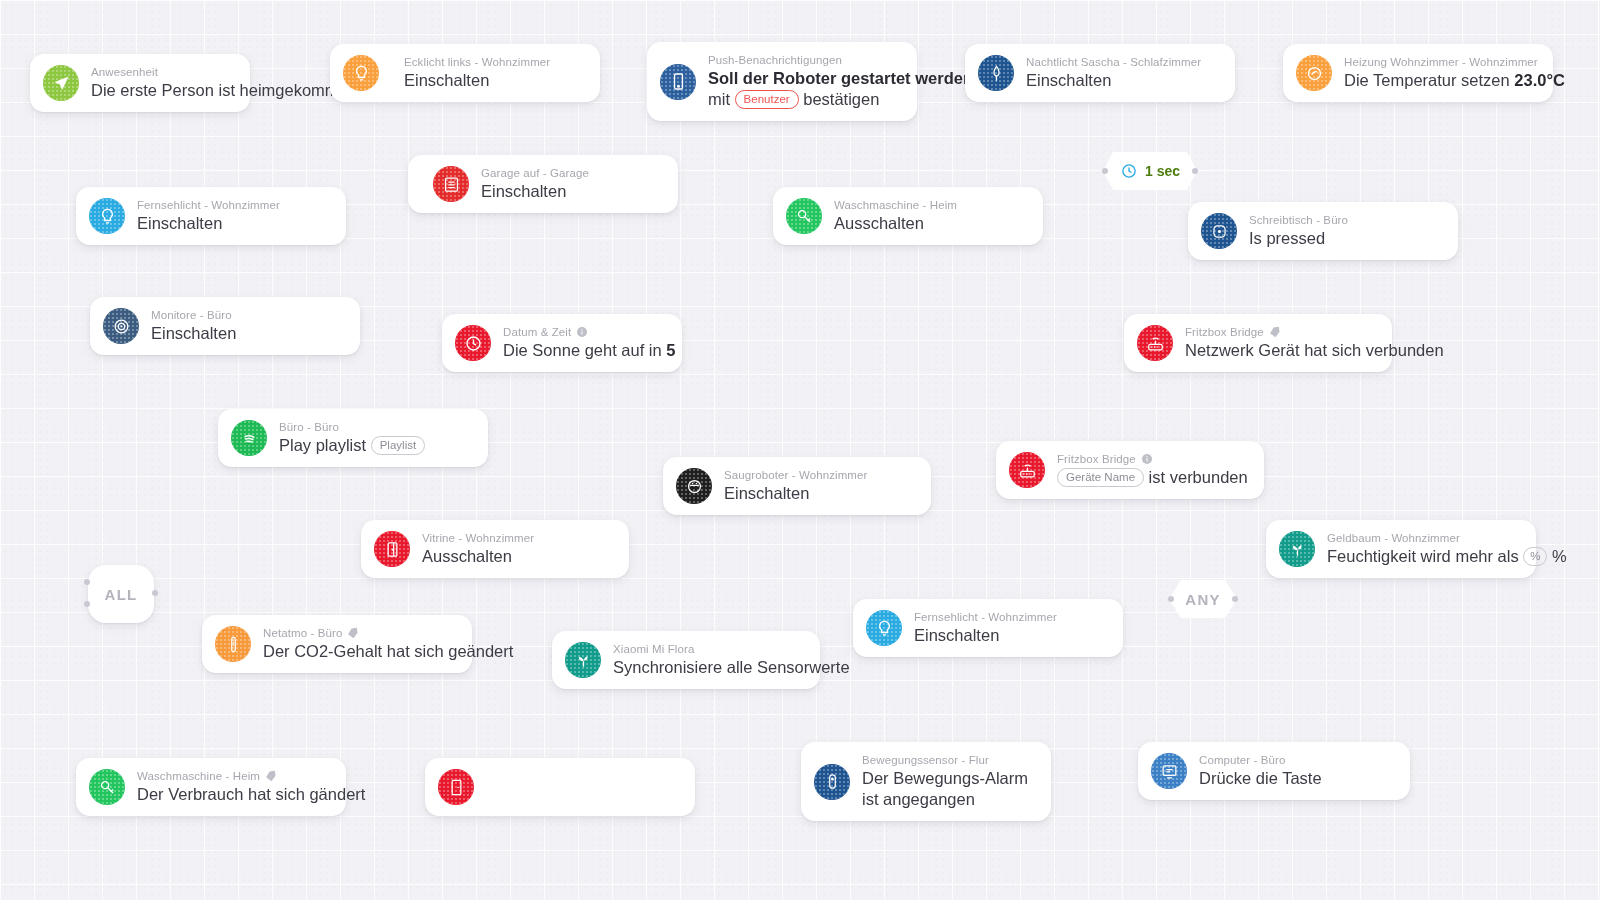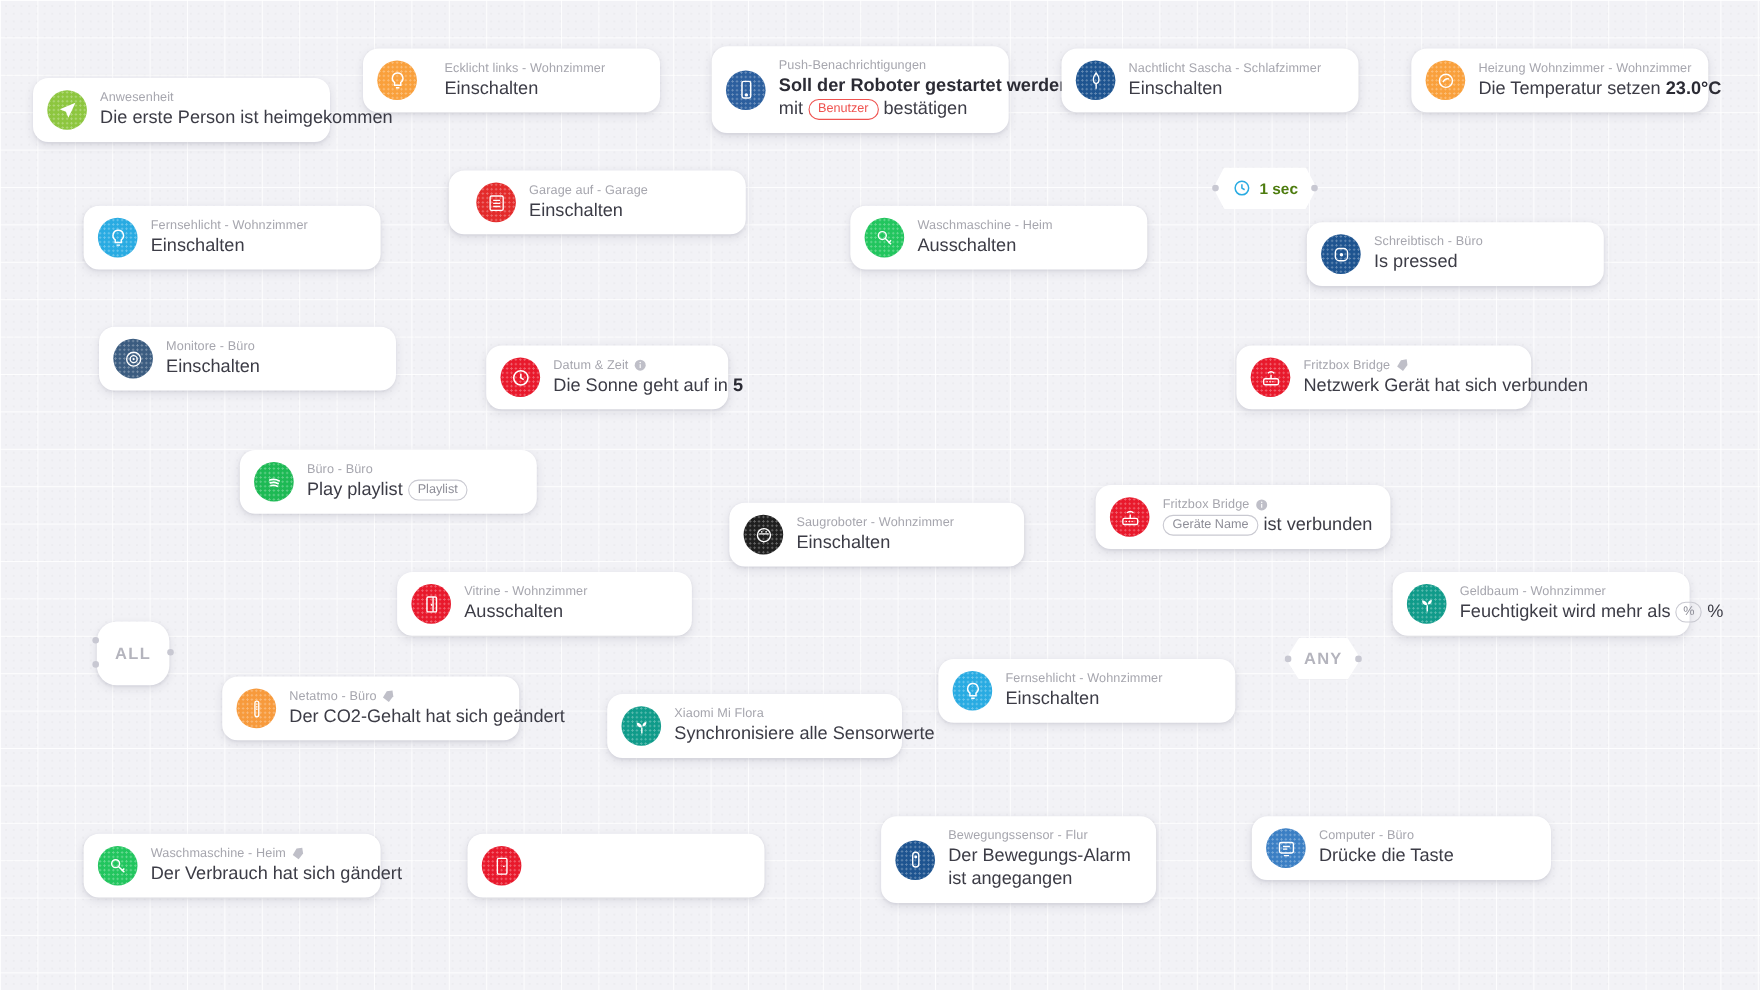"Anwesenheit" div.node { top: 71px -> 54px; width: 270px -> 220px }
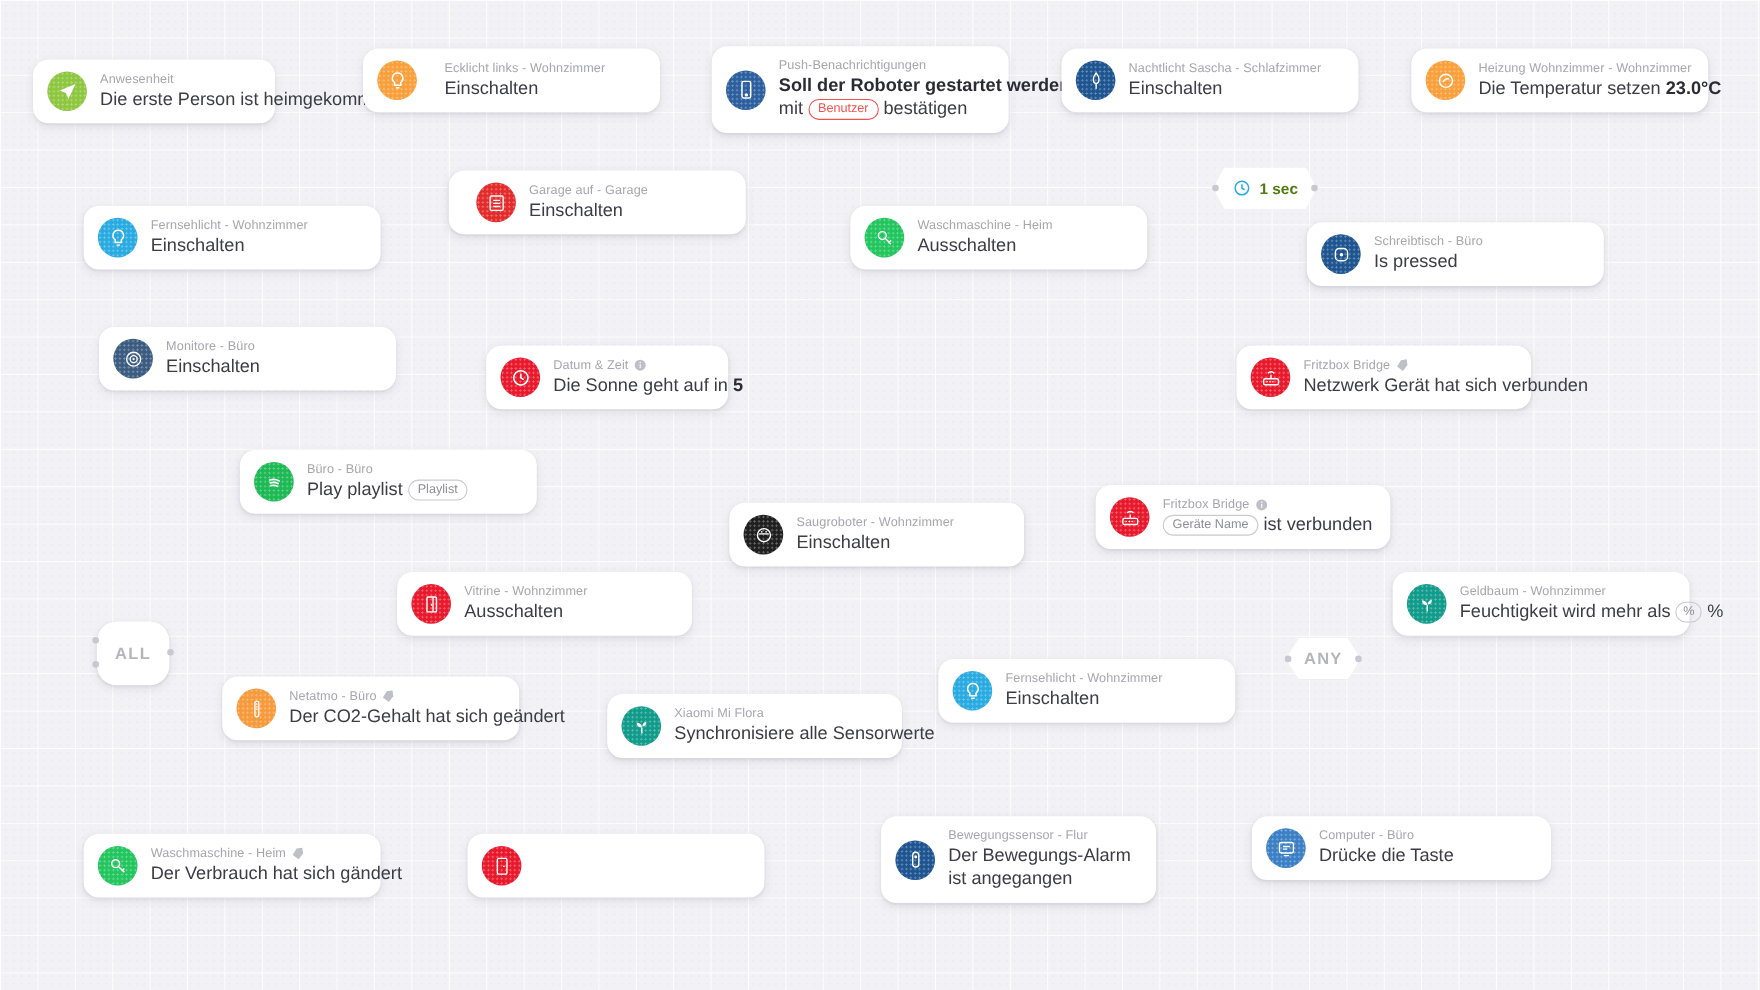"Datum & Zeit" div.node { width: 220px -> 240px }
